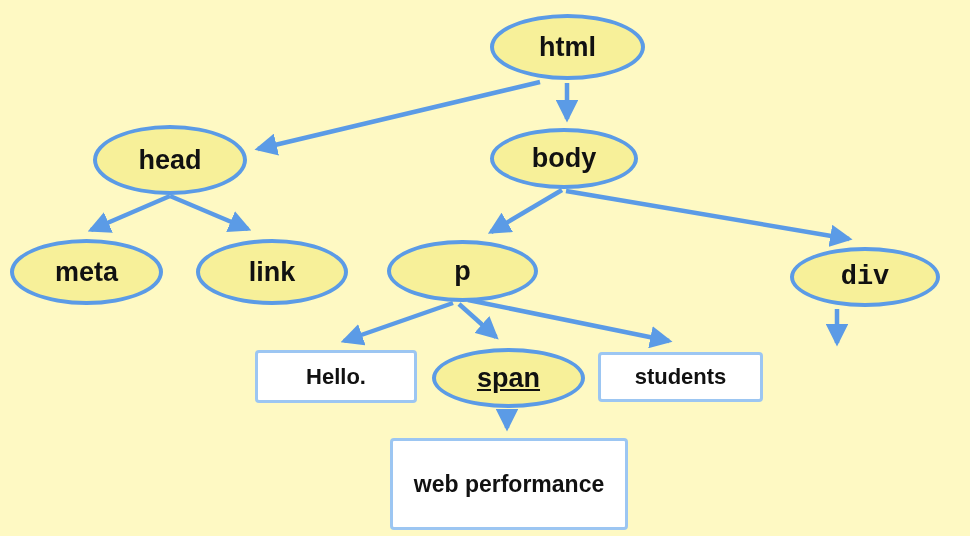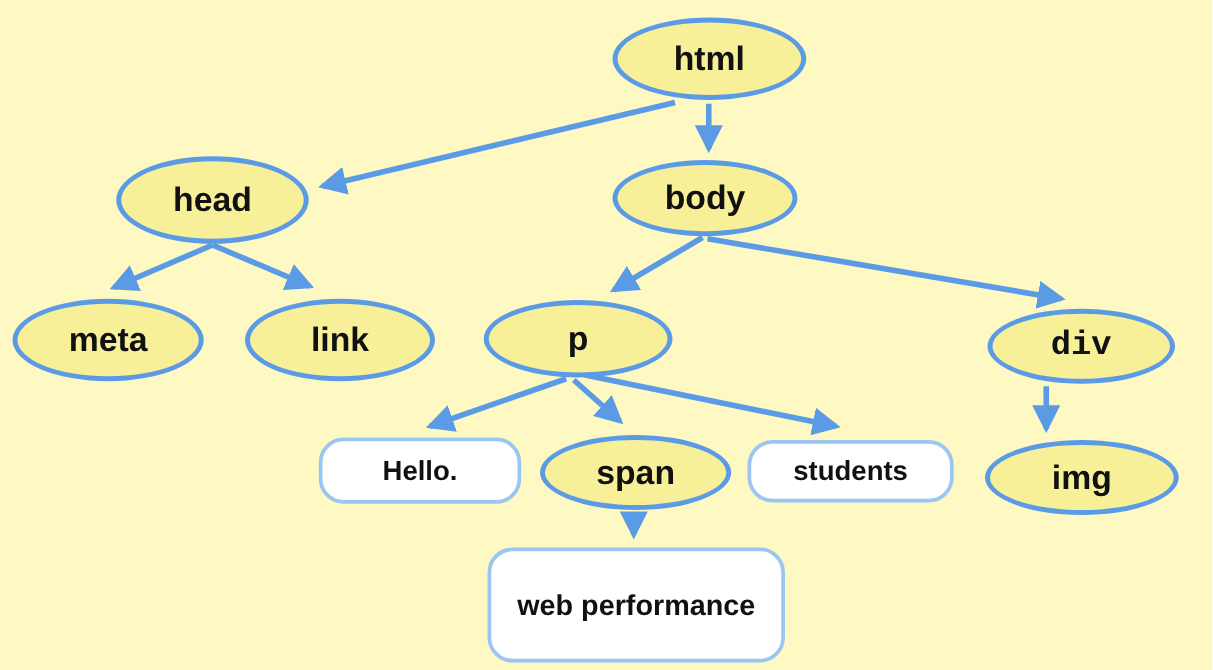"Hello." .textbox { border-radius: 20px -> 4px }
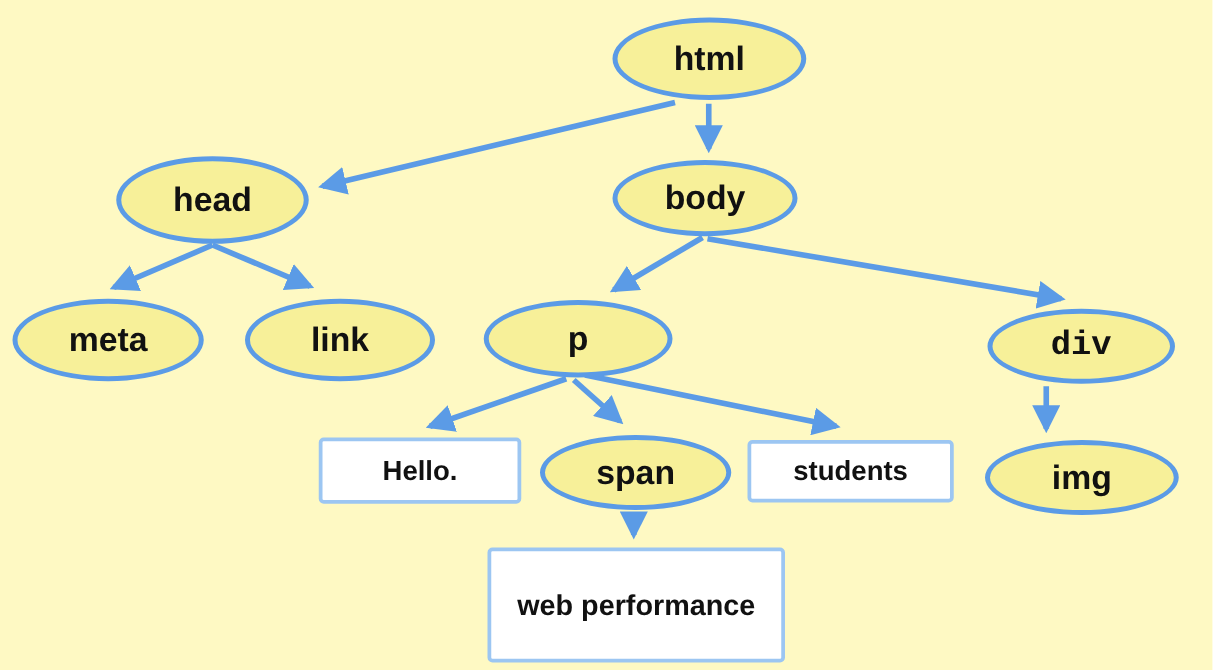"span" div.node { text-decoration: none -> underline }
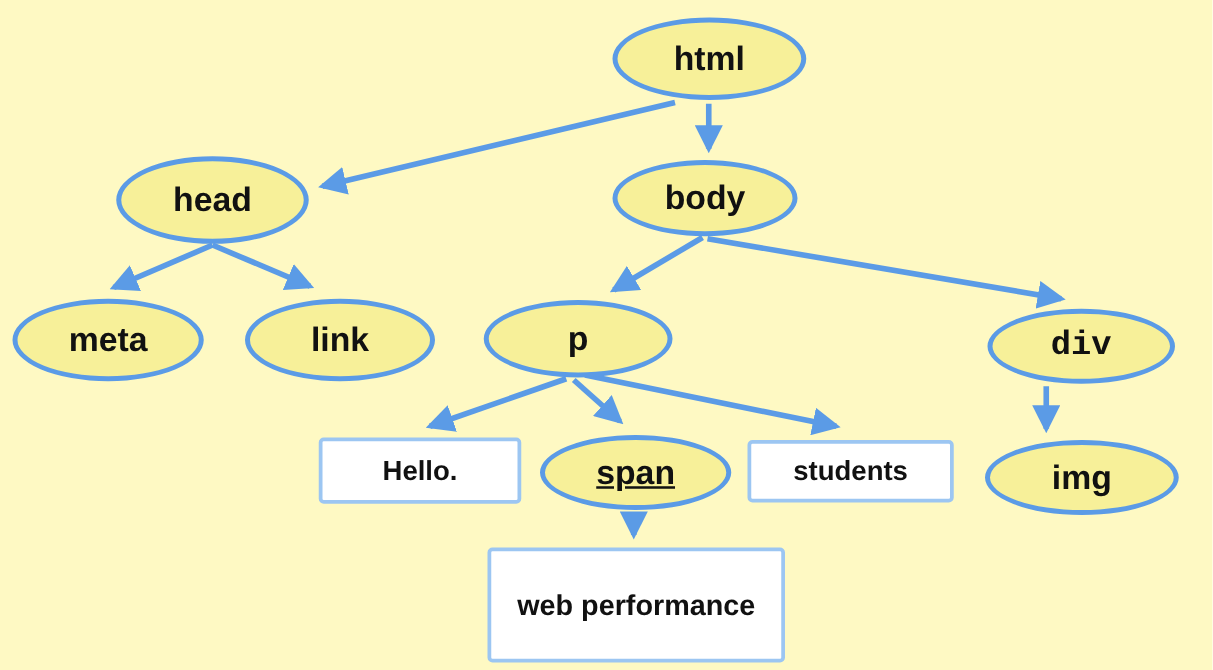"img" div.node { html: <div> <span>img</span> </div> -> none }
